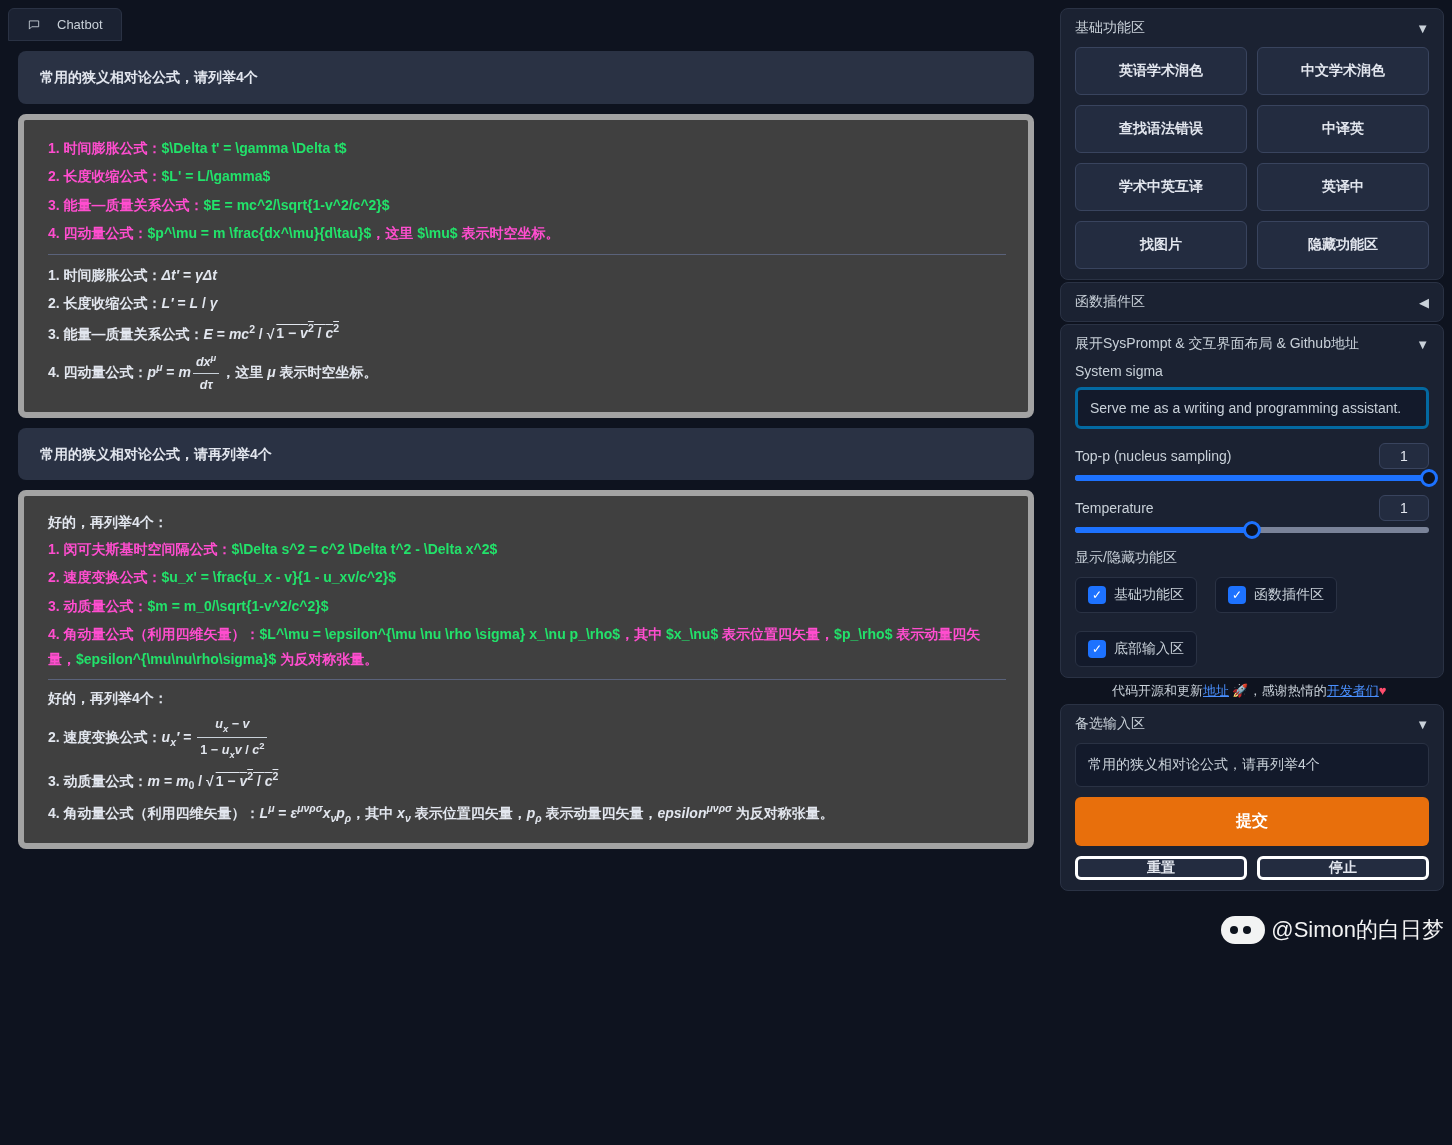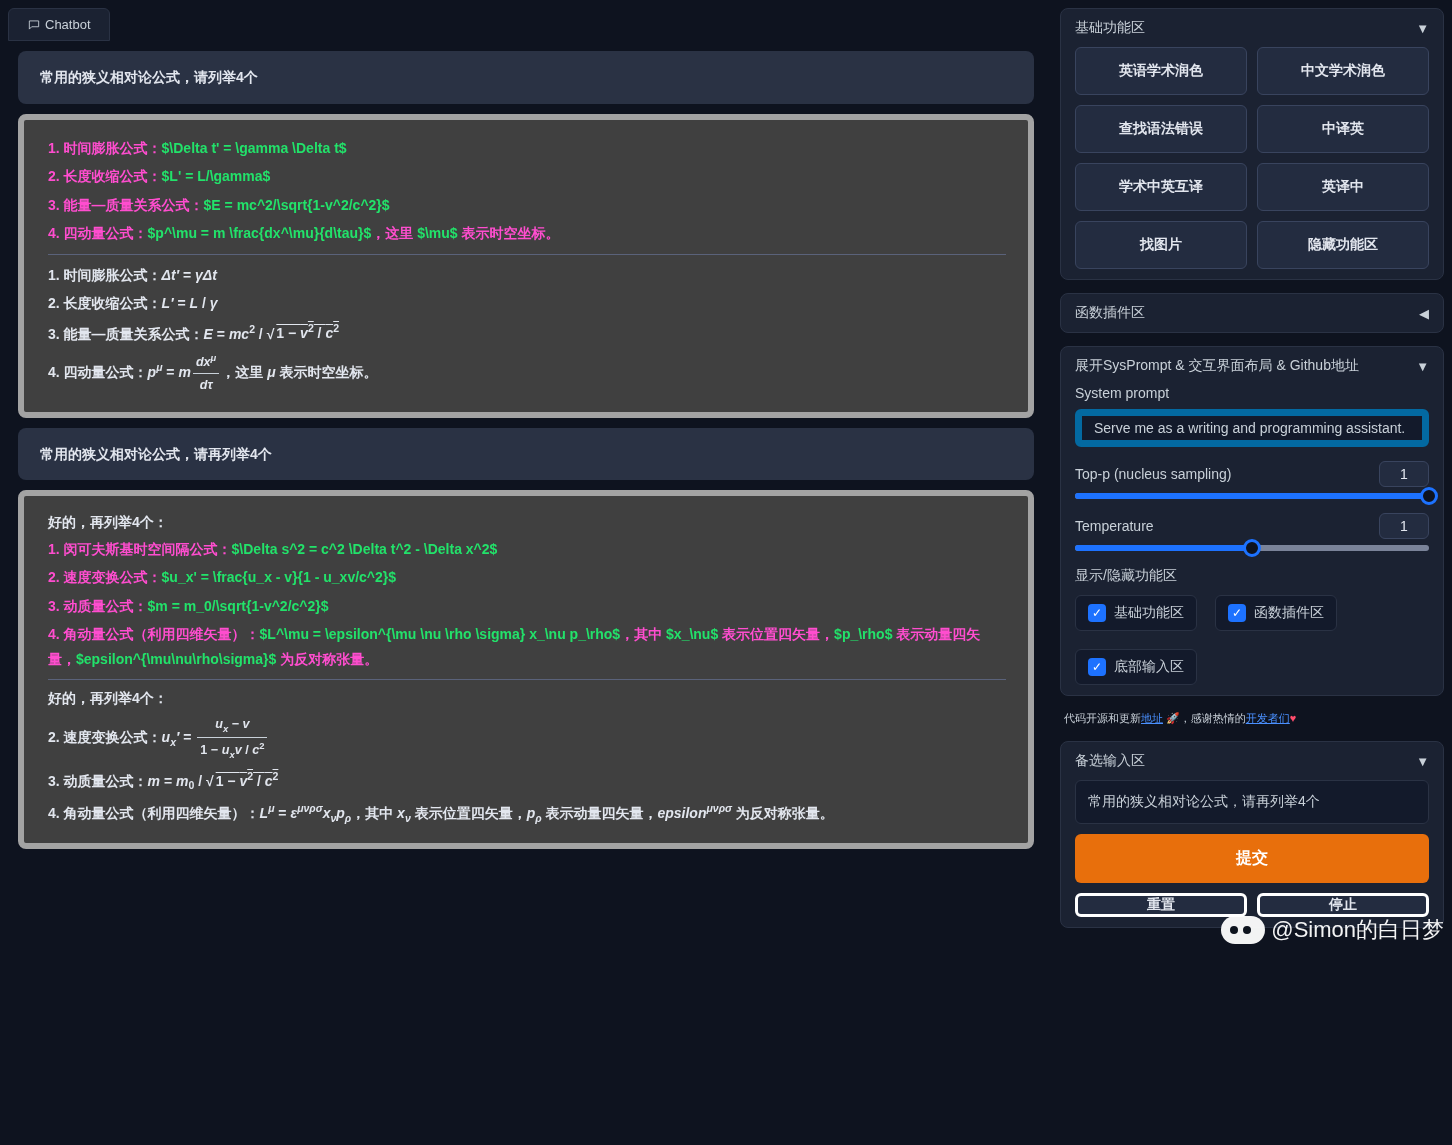"Chatbot" .tab { gap: 4px -> 16px }
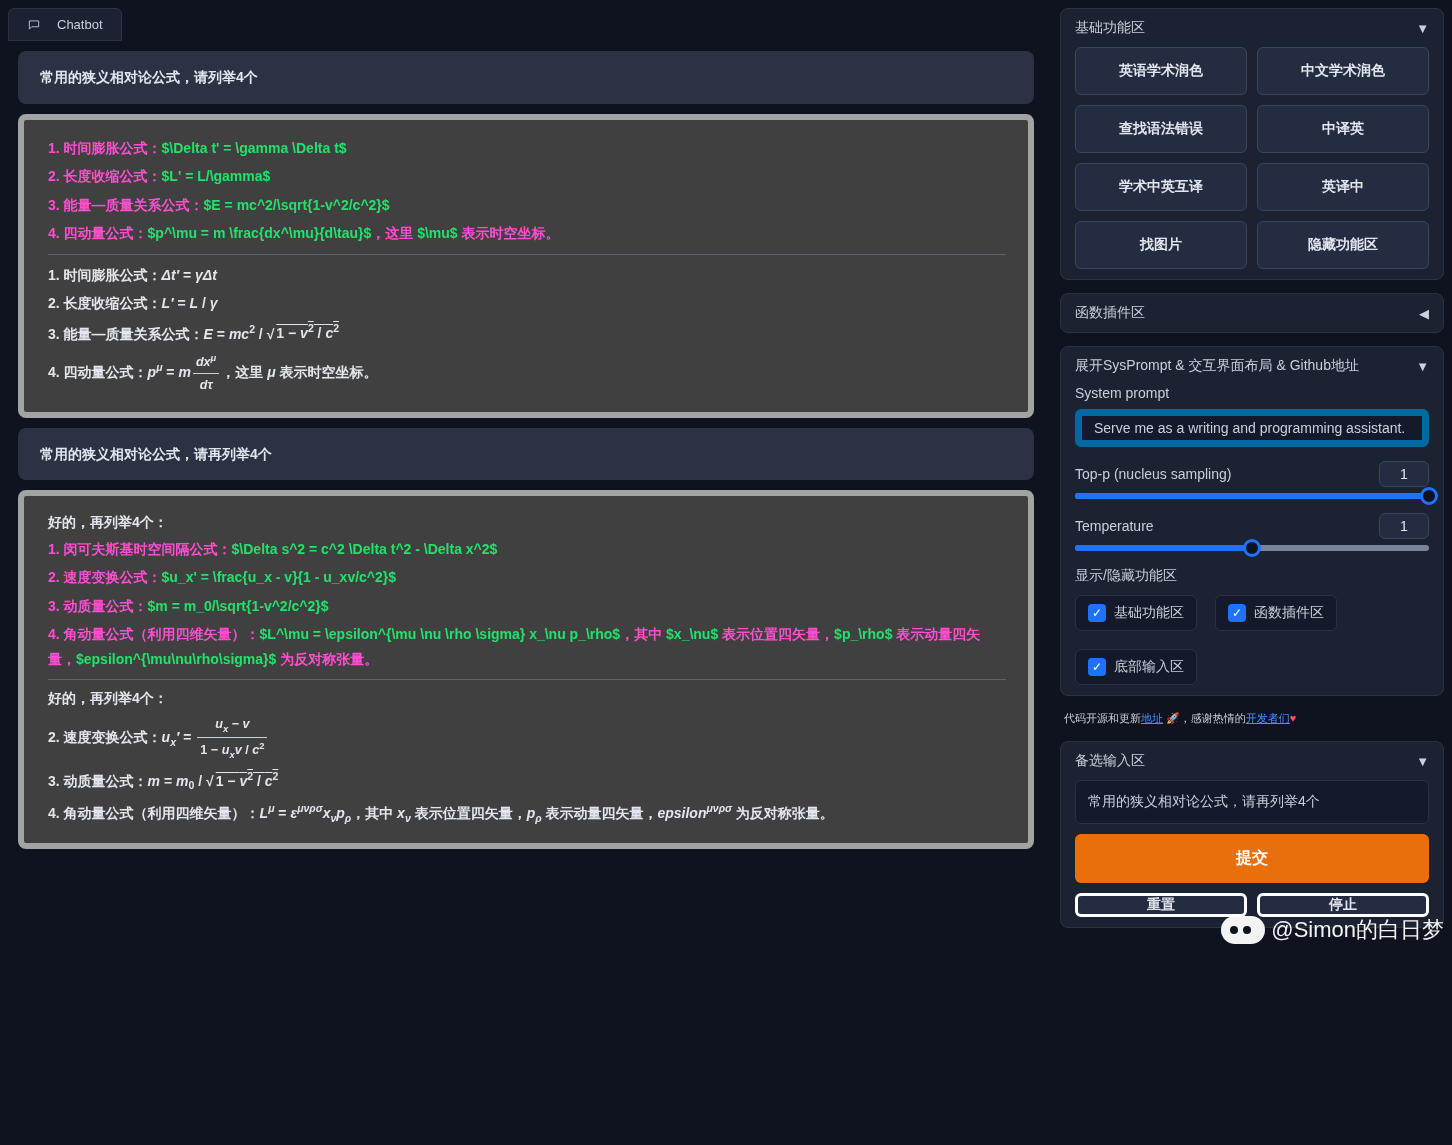"基础功能区" .side-col { gap: 13px -> 2px }
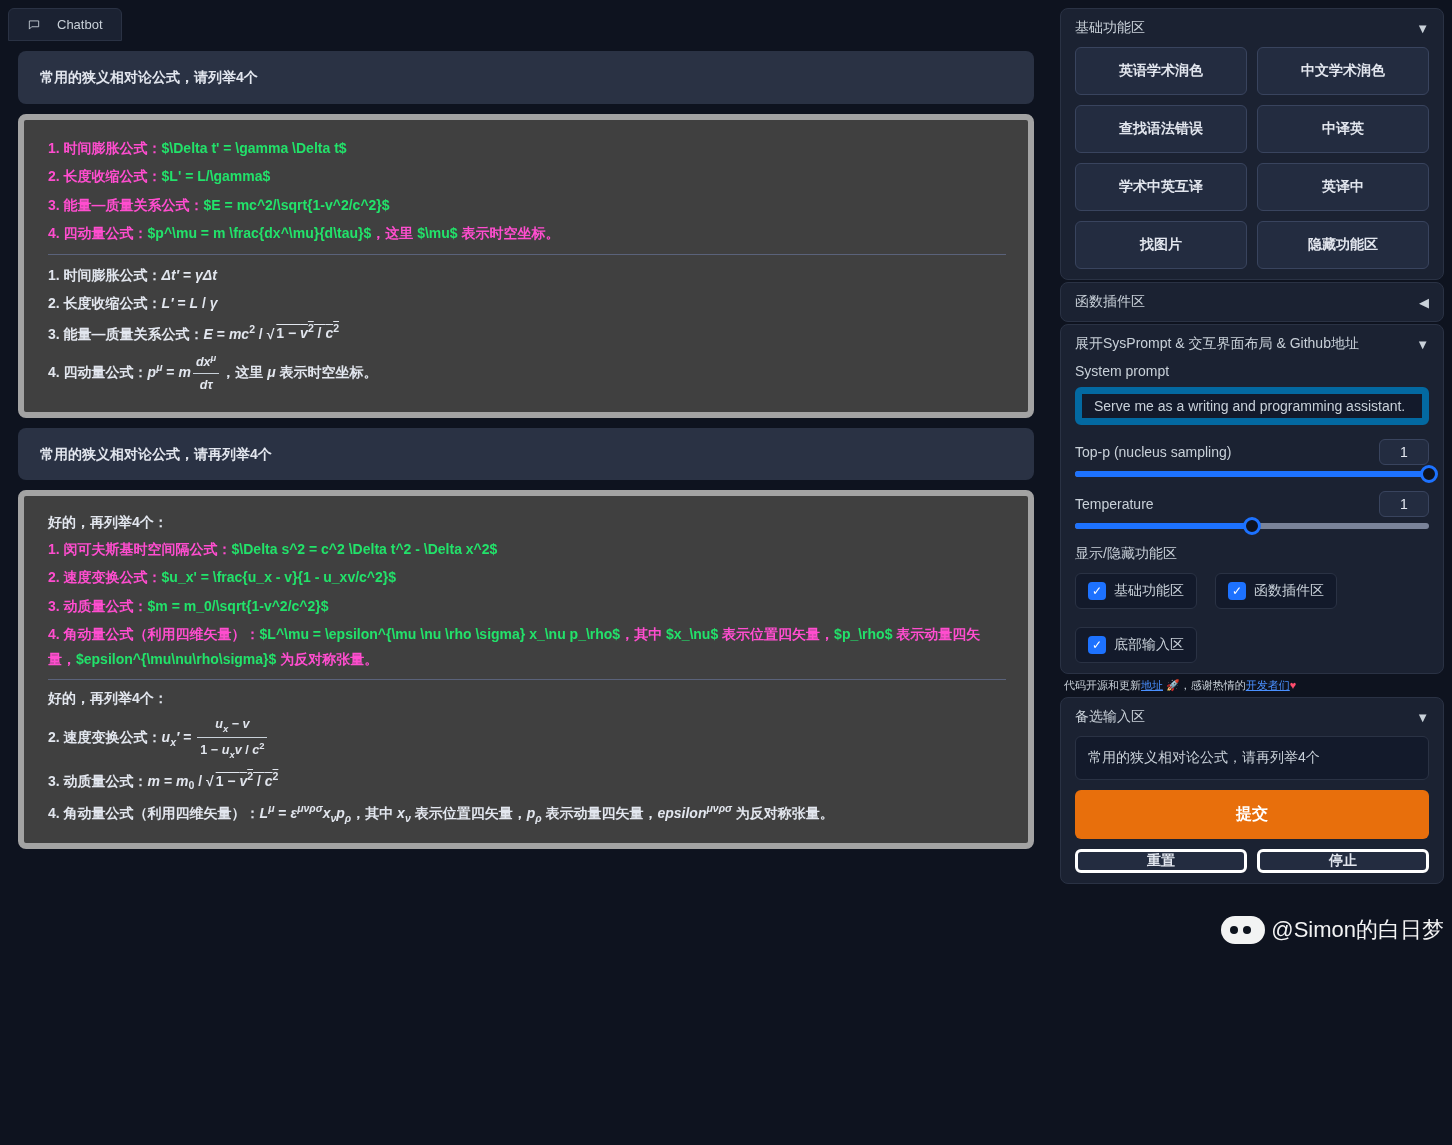"System prompt" div.sys-label { text: prompt -> sigma }
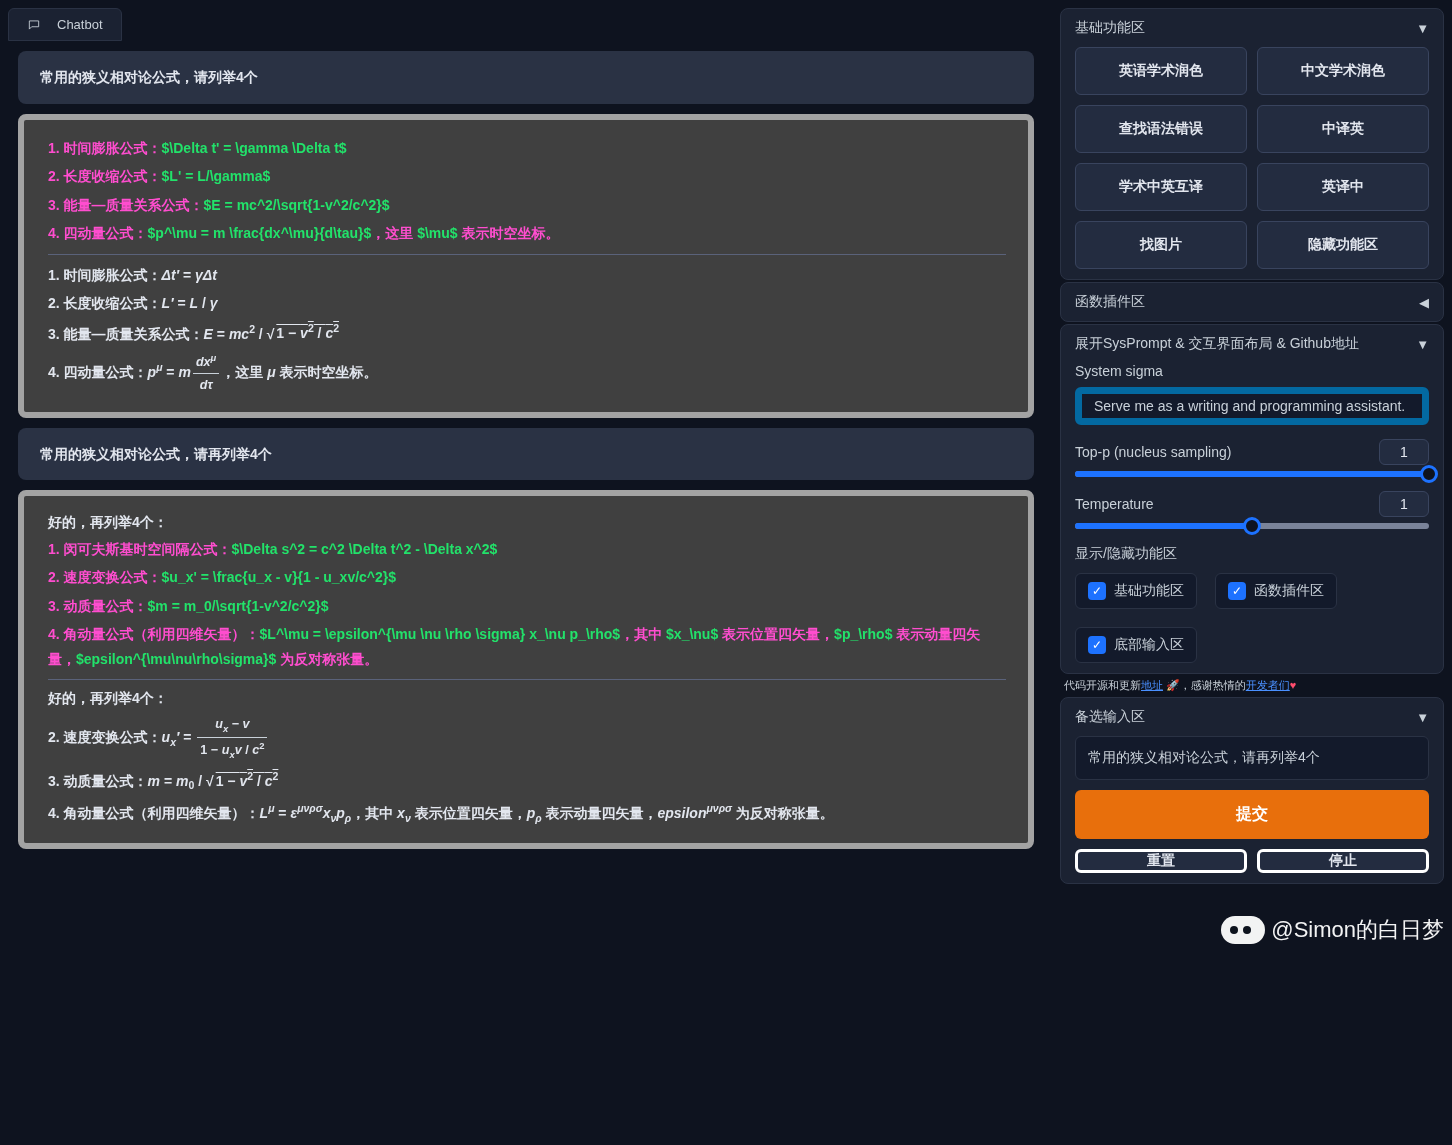"Serve me as a writing" .textish { border: 7px solid #0369a1 -> 3px solid #0369a1; padding: 4px 12px -> 10px 12px }
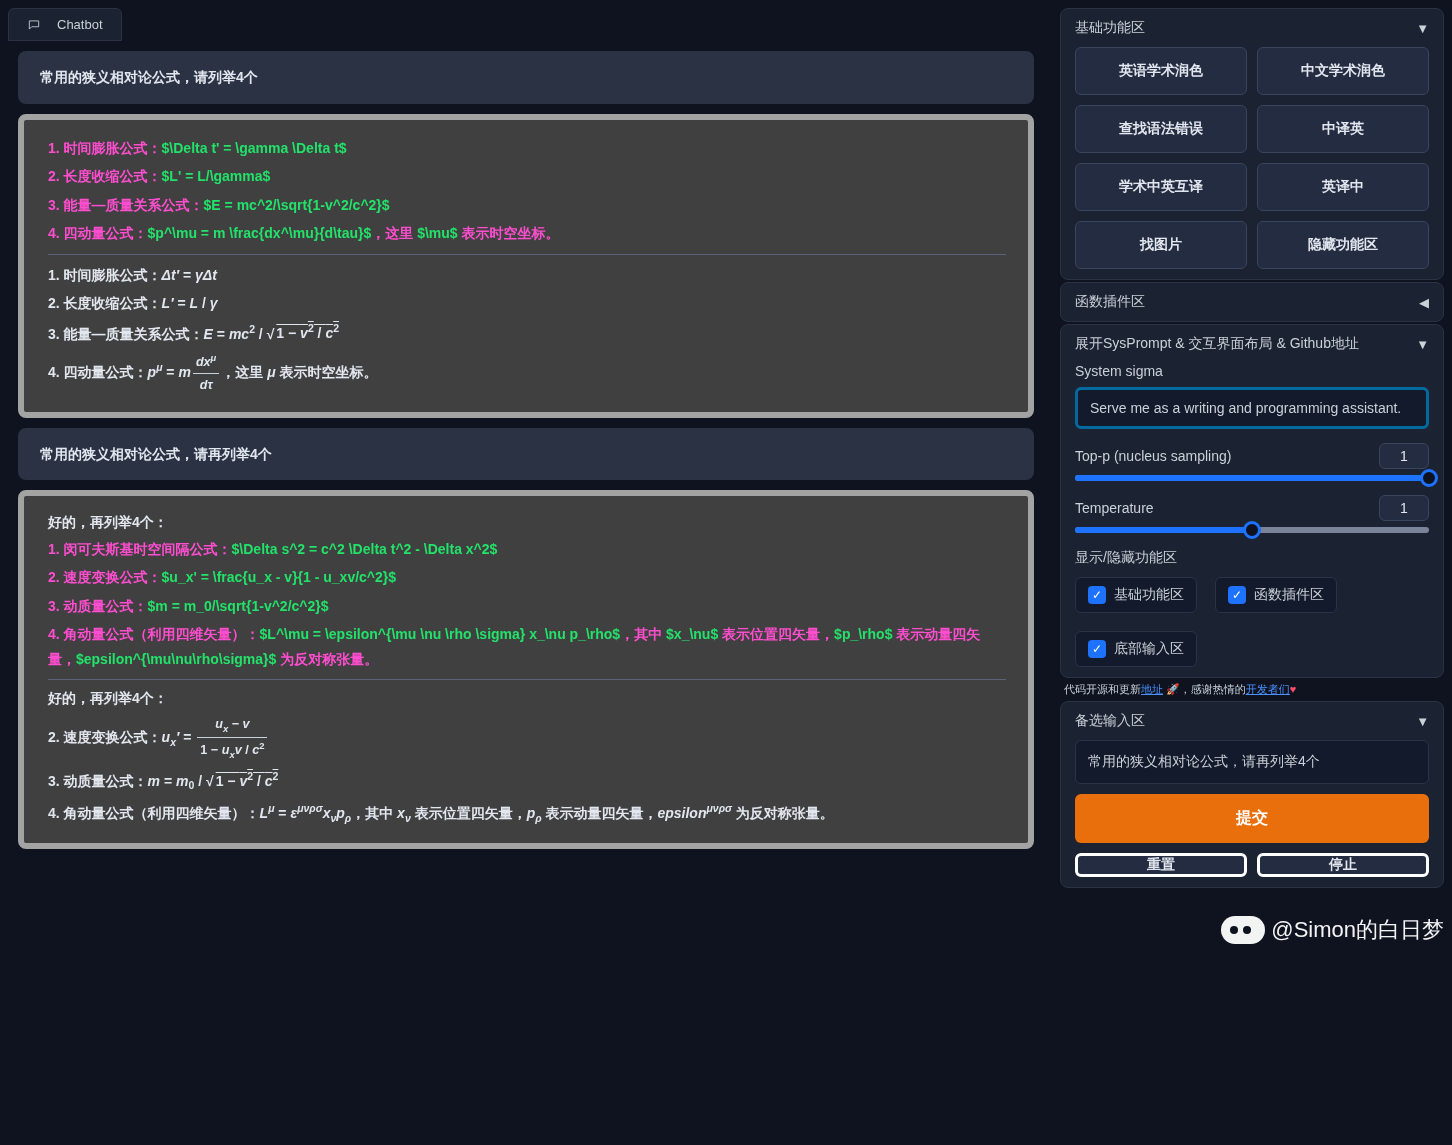"代码开源和更新地址 🚀，感谢热情的开发者们♥" .link-line { font-size: 11px -> 13px; margin-left: none -> 48px }
